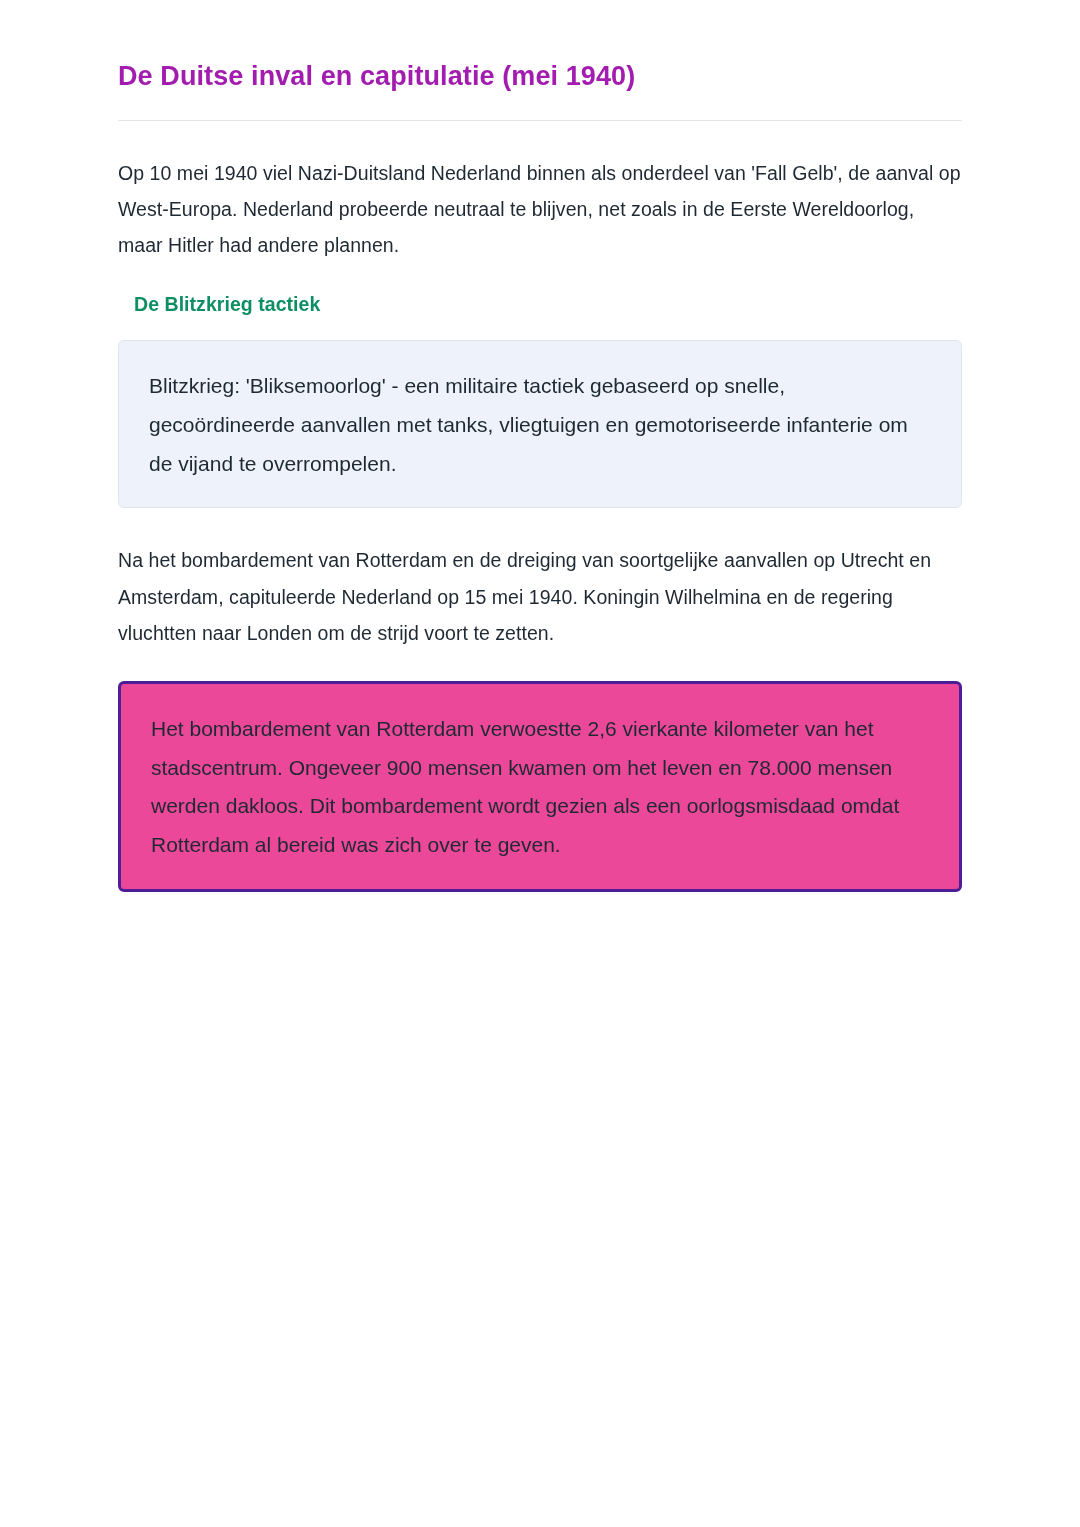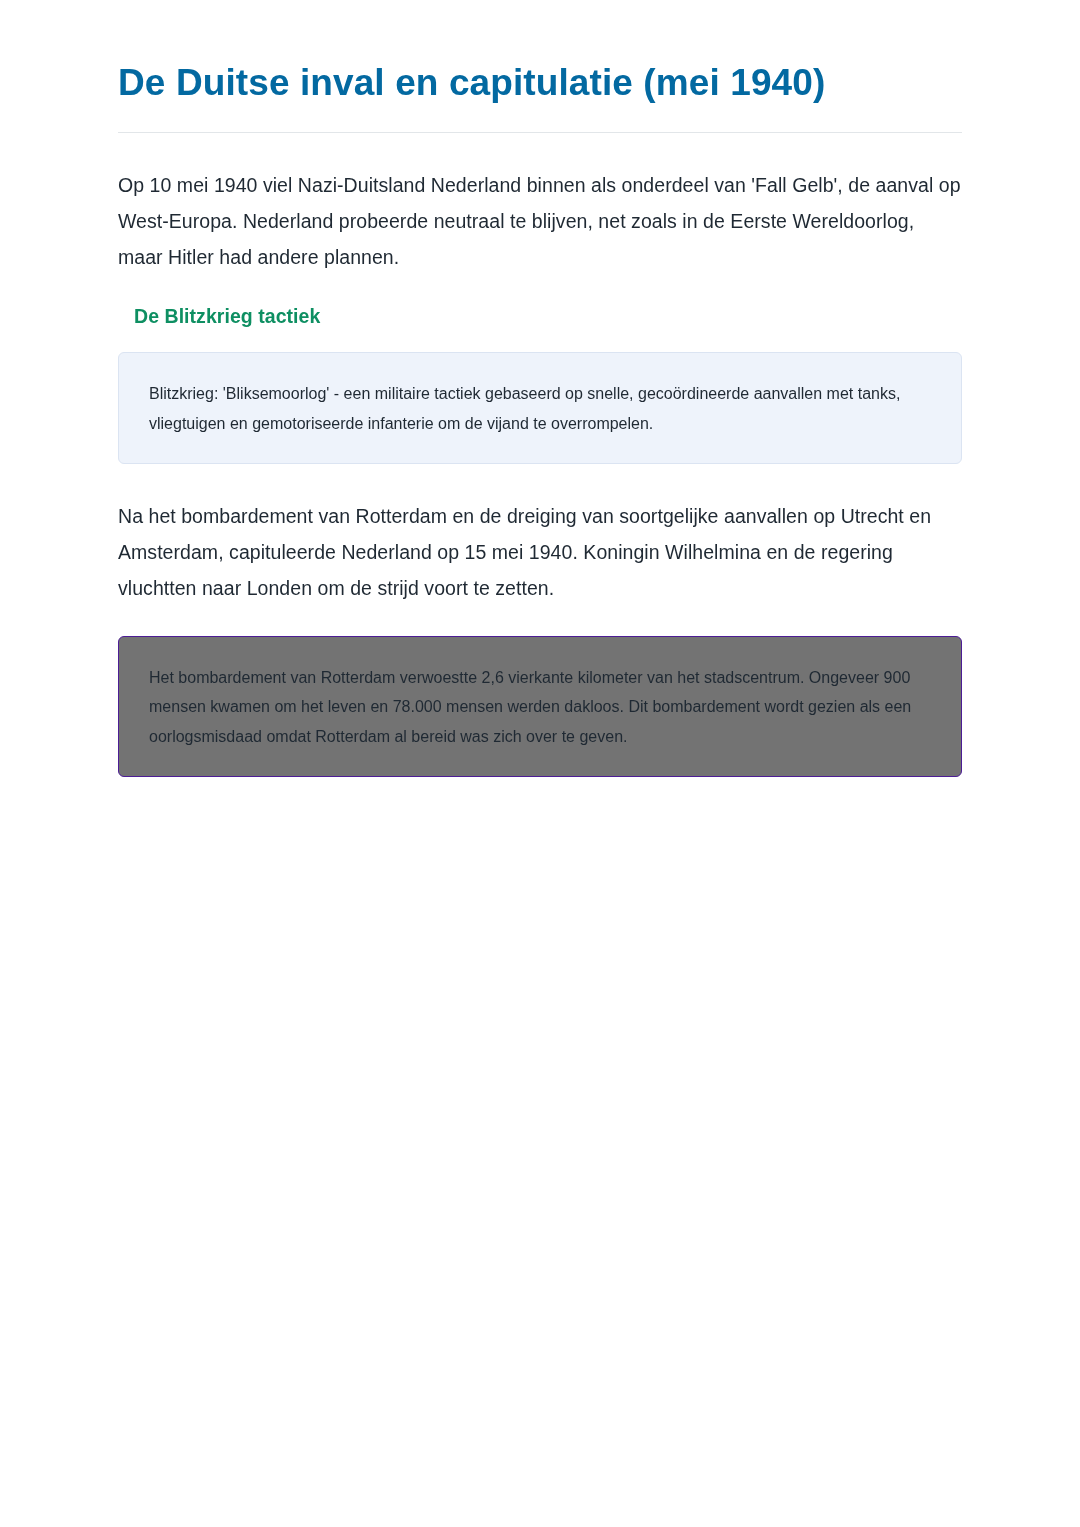"De Duitse inval en capitulatie" .doc-title { color: #0369a1 -> #a21caf; font-size: 37px -> 27px }
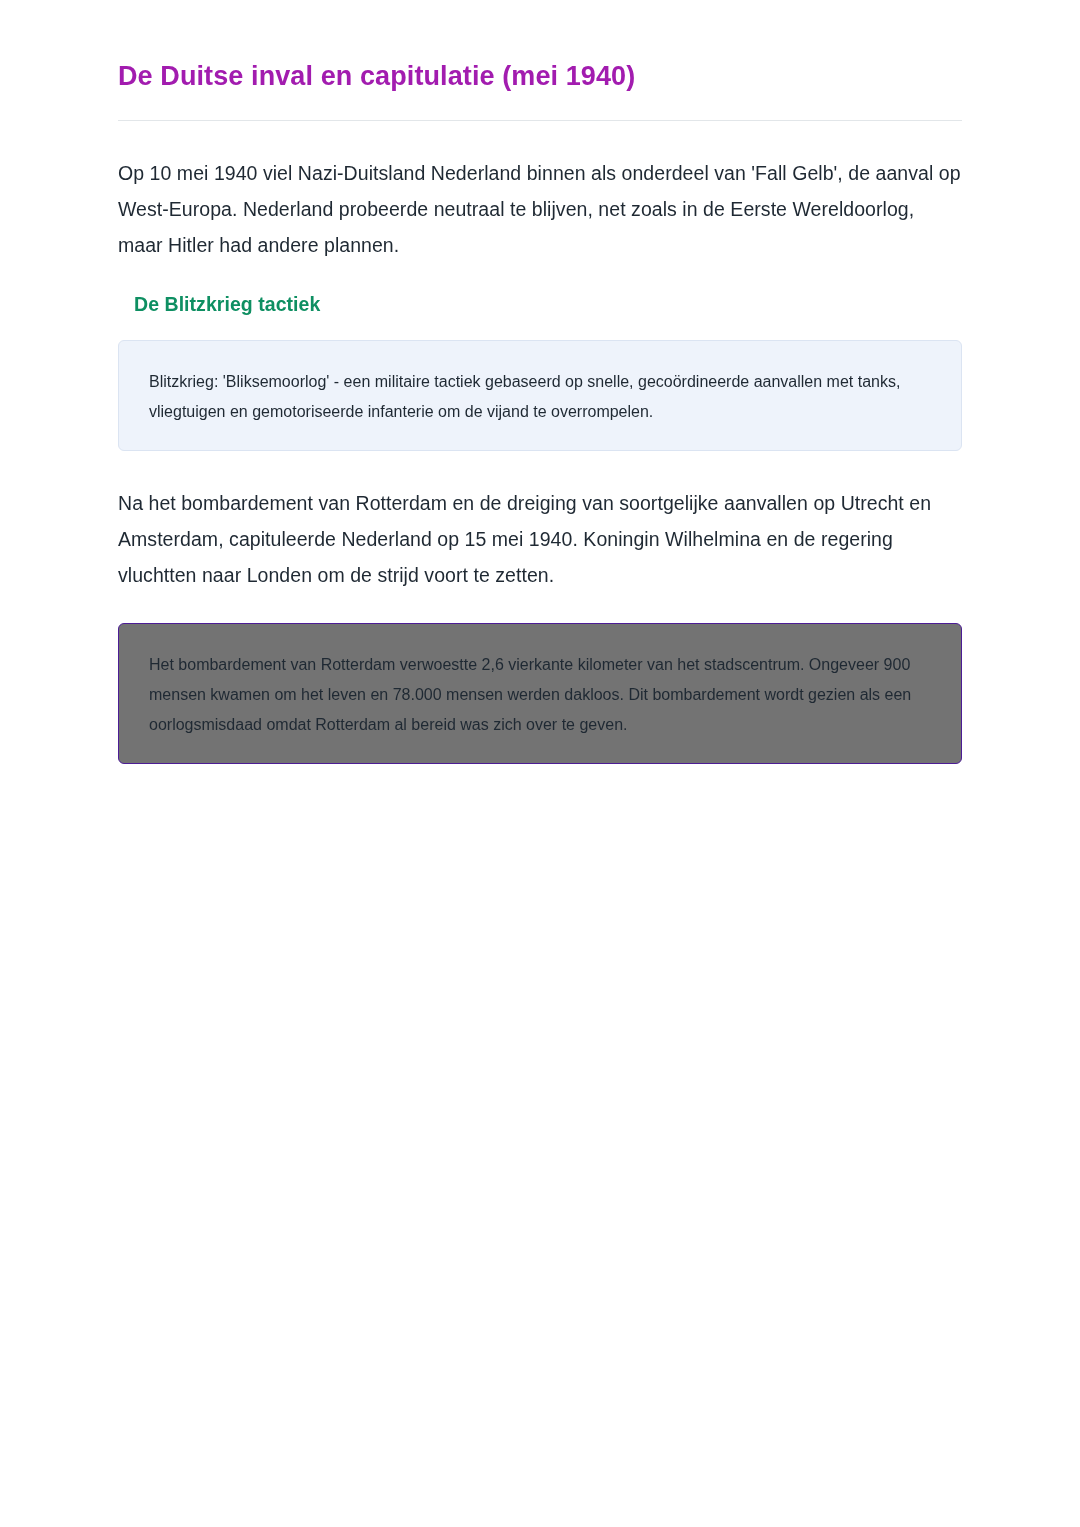"Blitzkrieg: 'Bliksemoorlog' - een" .callout { font-size: 16px -> 21px }
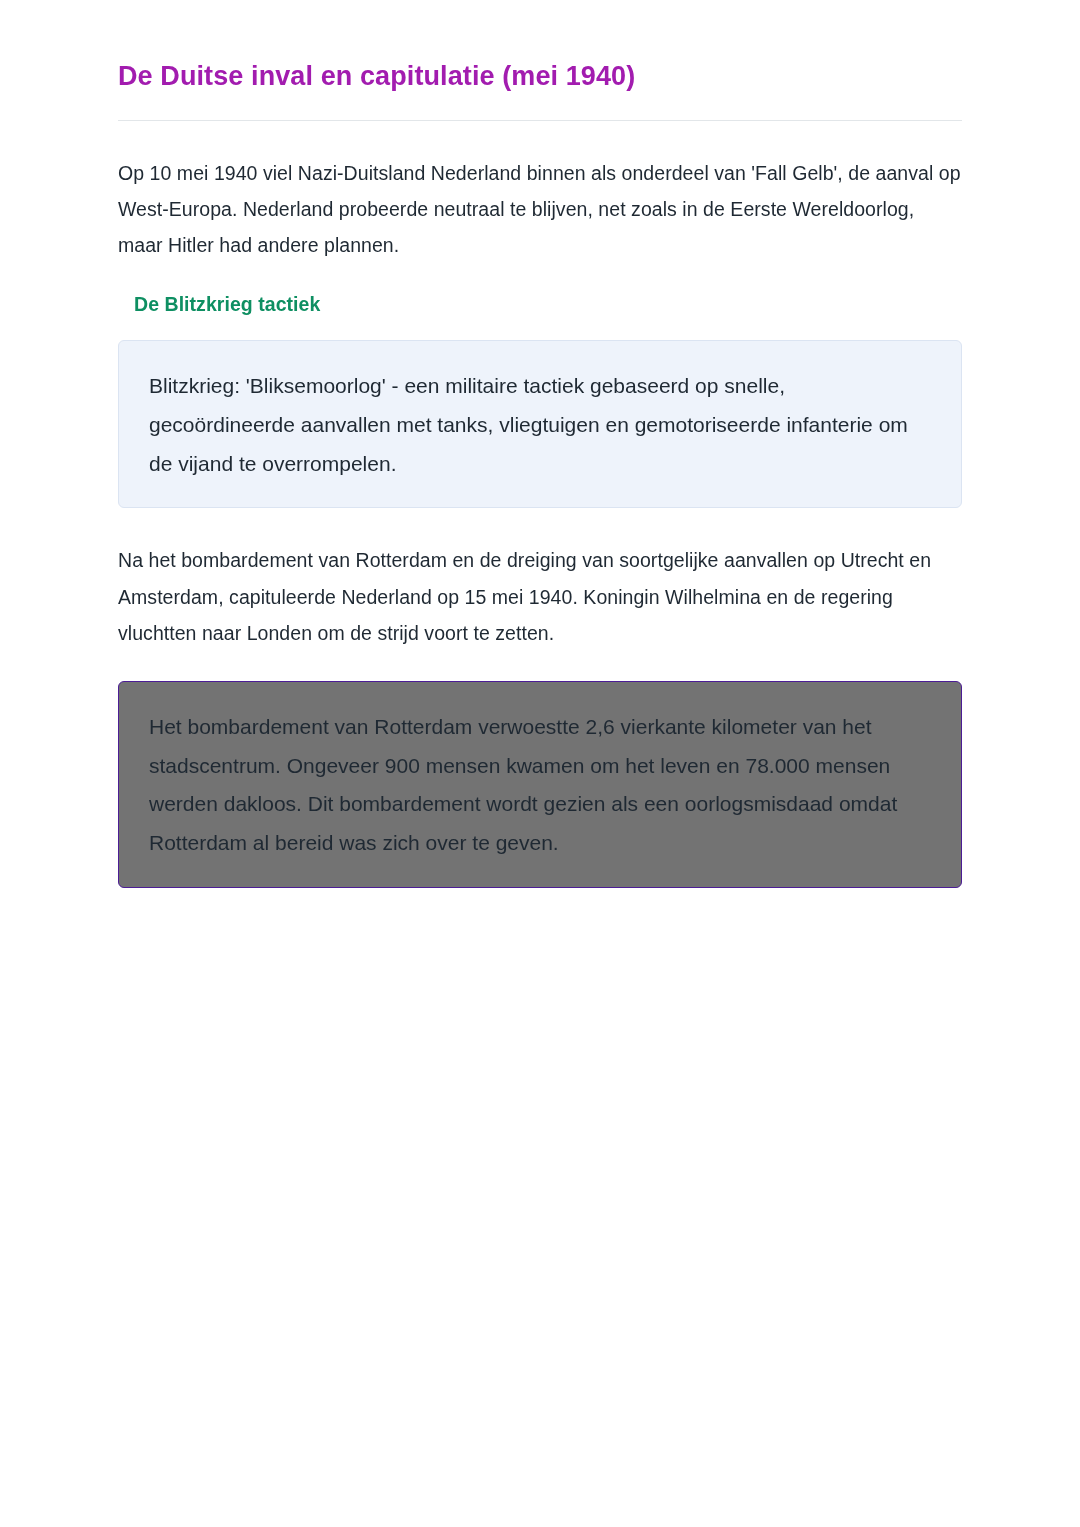"Het bombardement van Rotterdam" .callout-success { background: #737373 -> #ec4899; border: 1px solid #4c1d95 -> 3px solid #4c1d95 }
